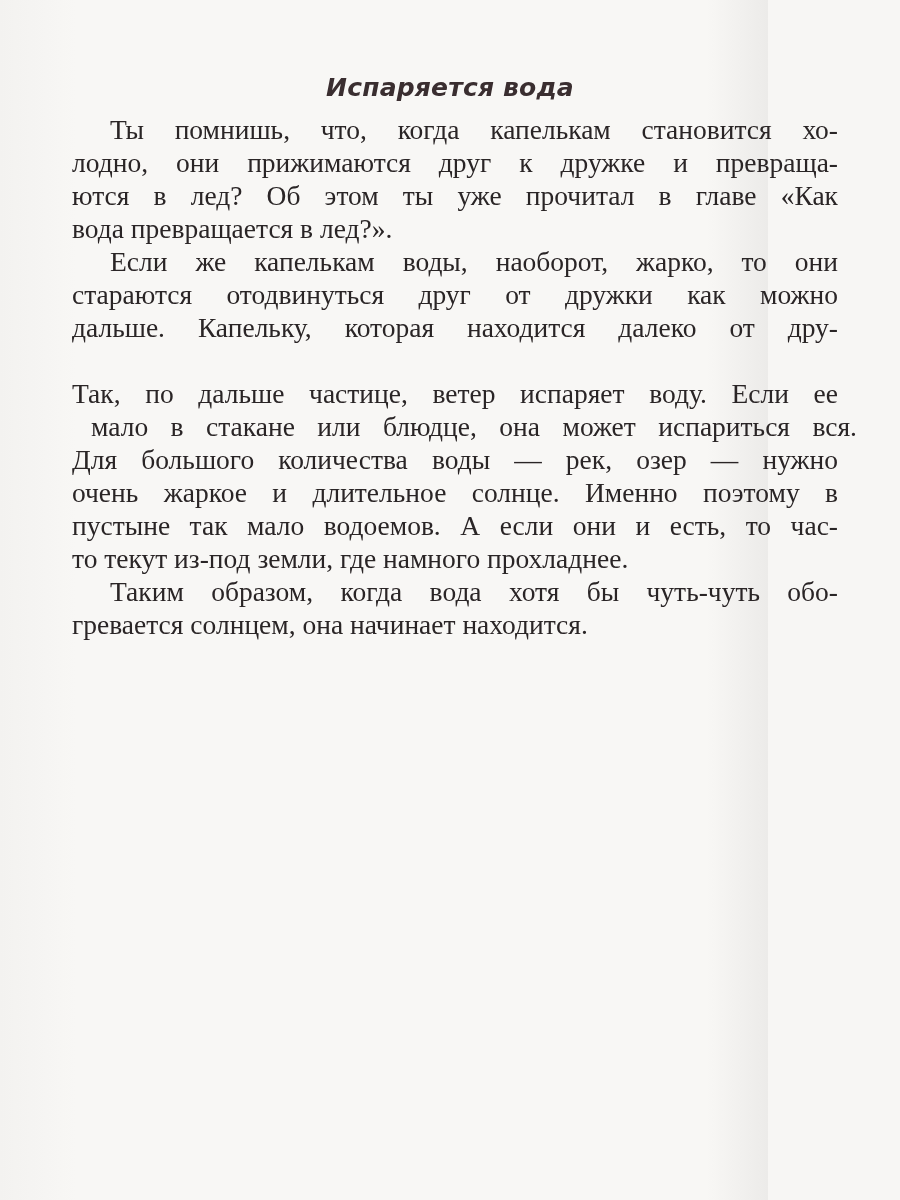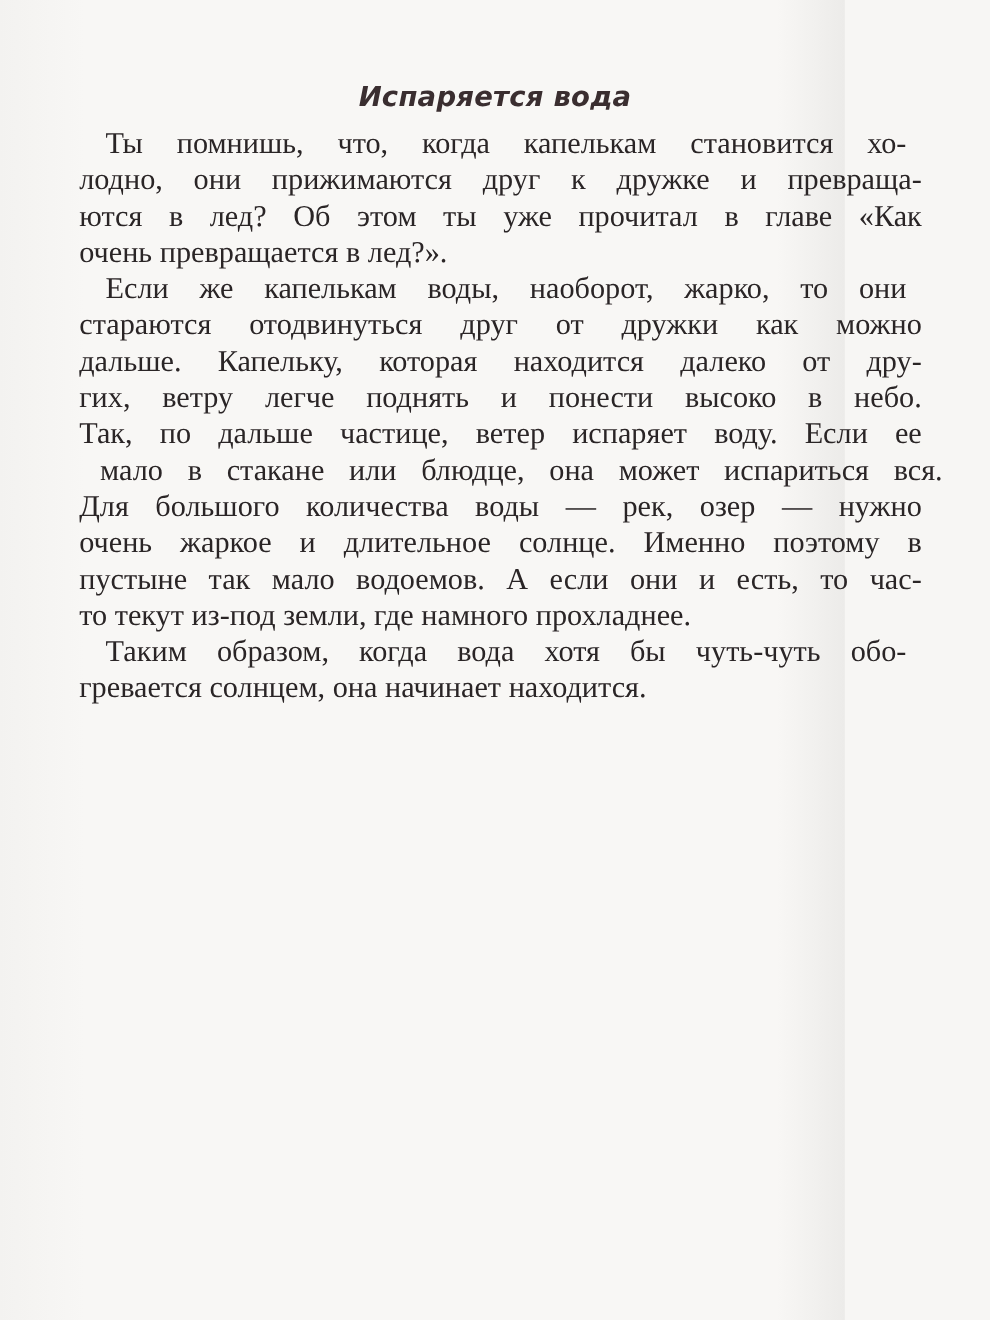"Ты помнишь, что, когда капелькам" .line.indent { left: 96px -> 110px }
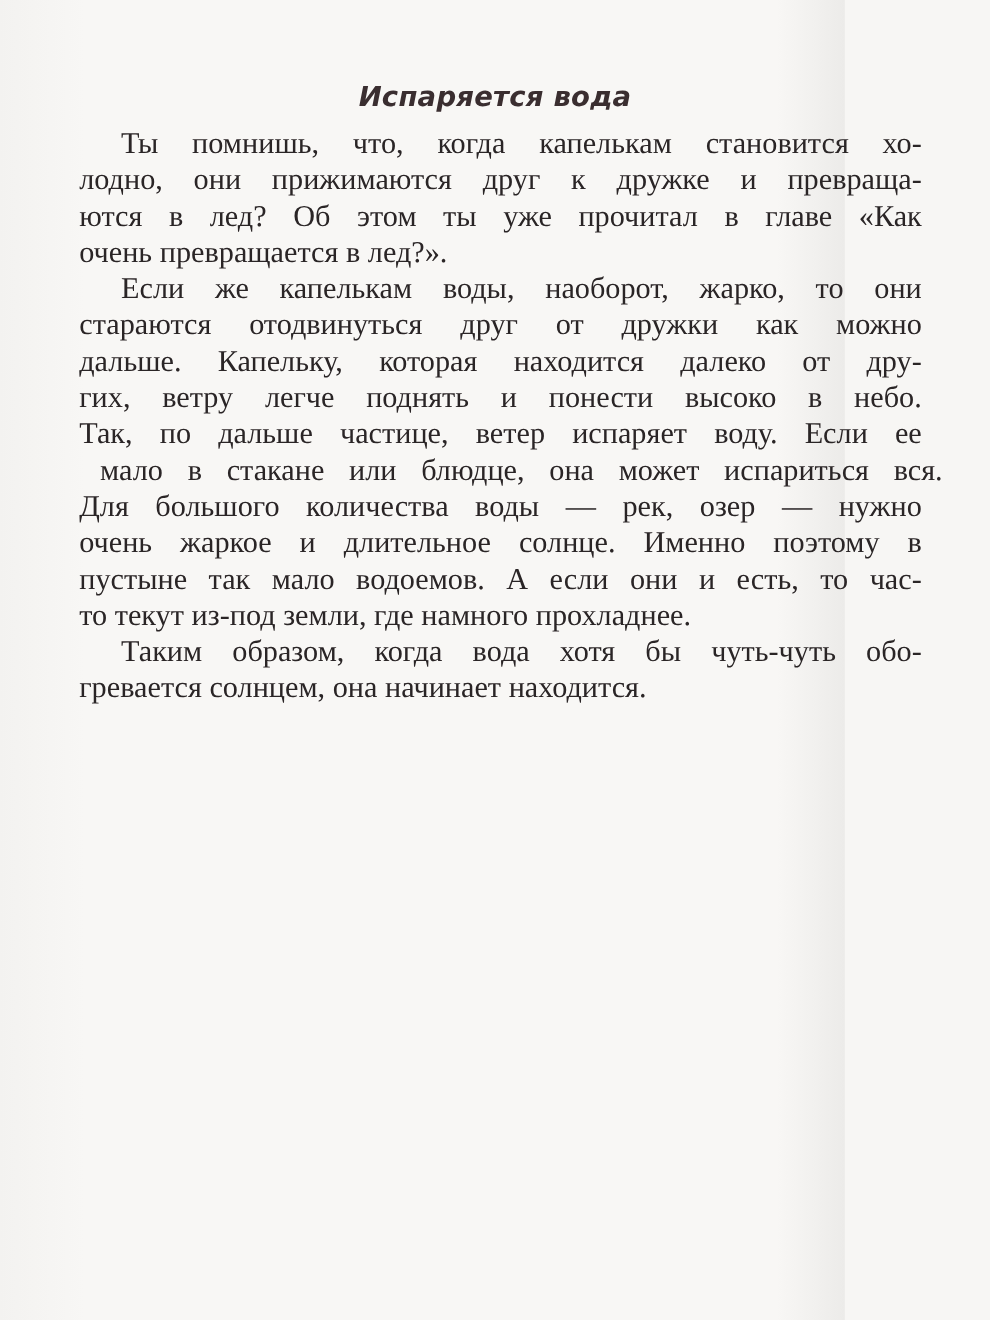"очень превращается в лед?»." div.line { text: очень -> вода }
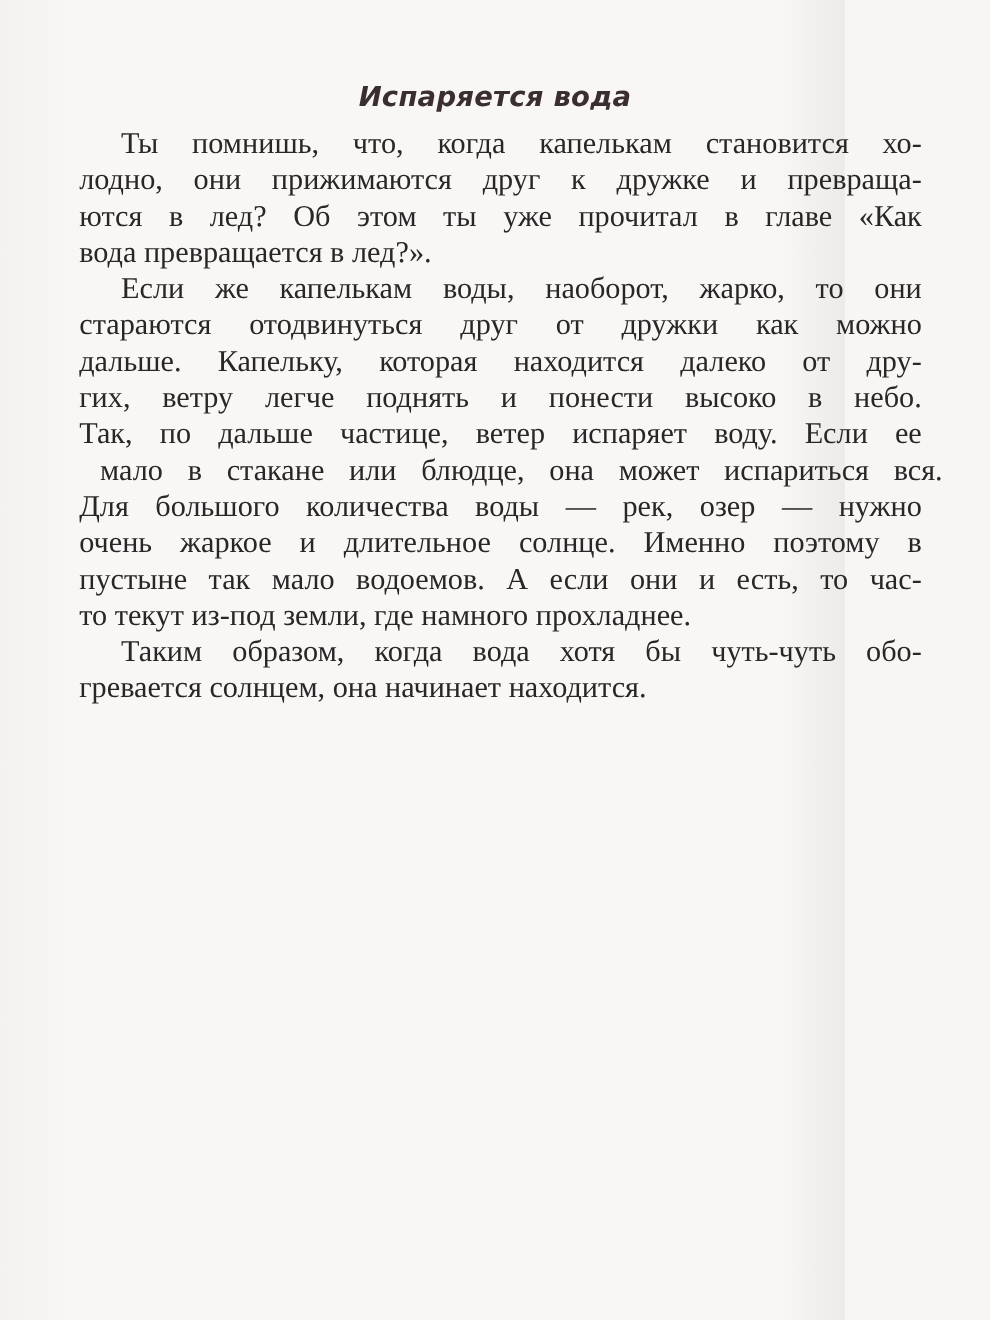"гих, ветру легче поднять и" div.line { html: <div>гих, ветру легче поднять и понести высоко в небо.</div> -> none }
